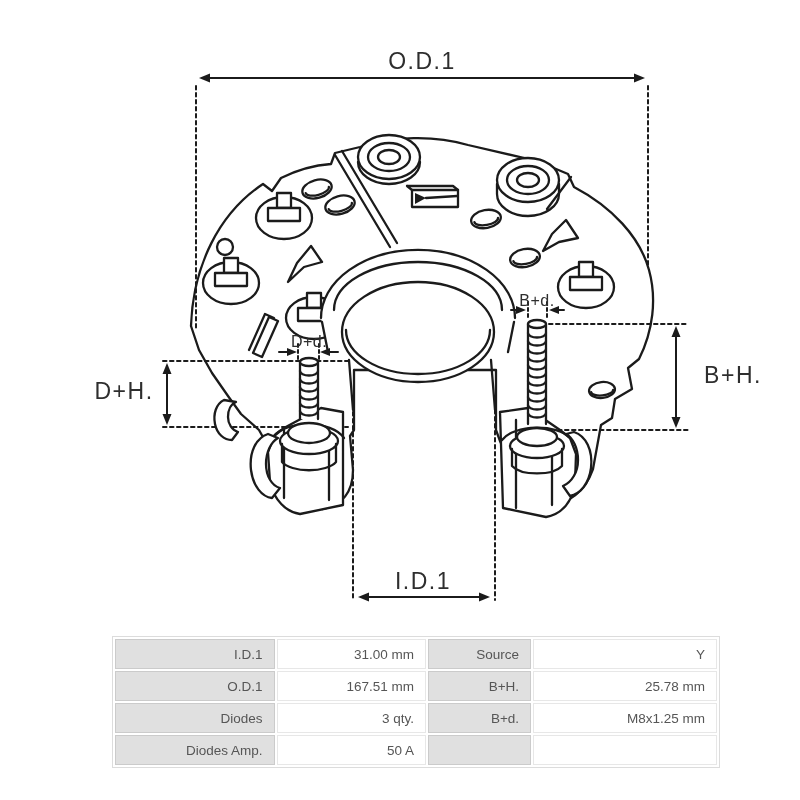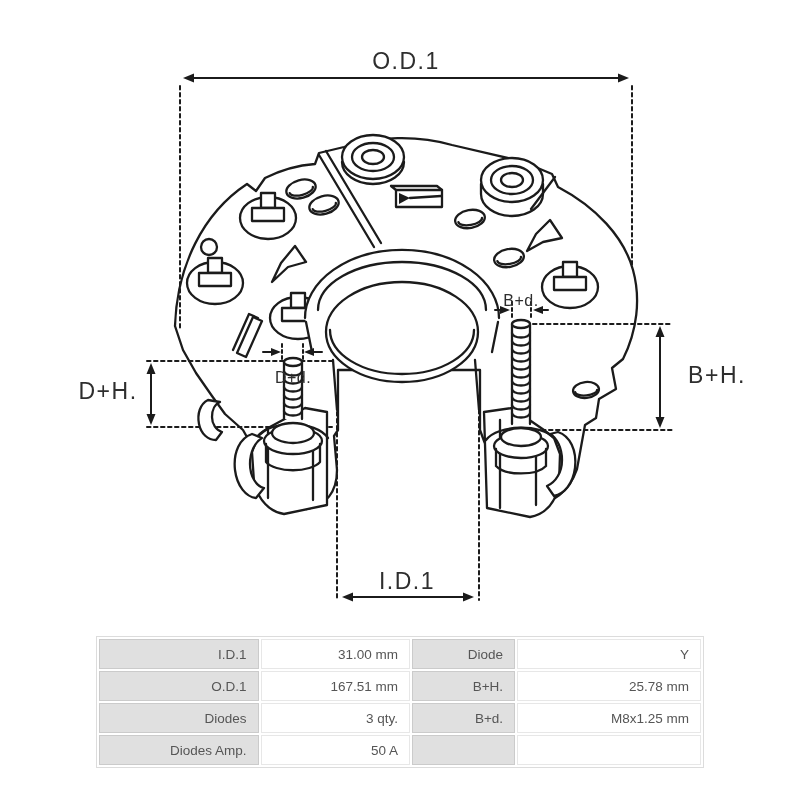"O.D.1" .stage { left: 0 -> 16px }
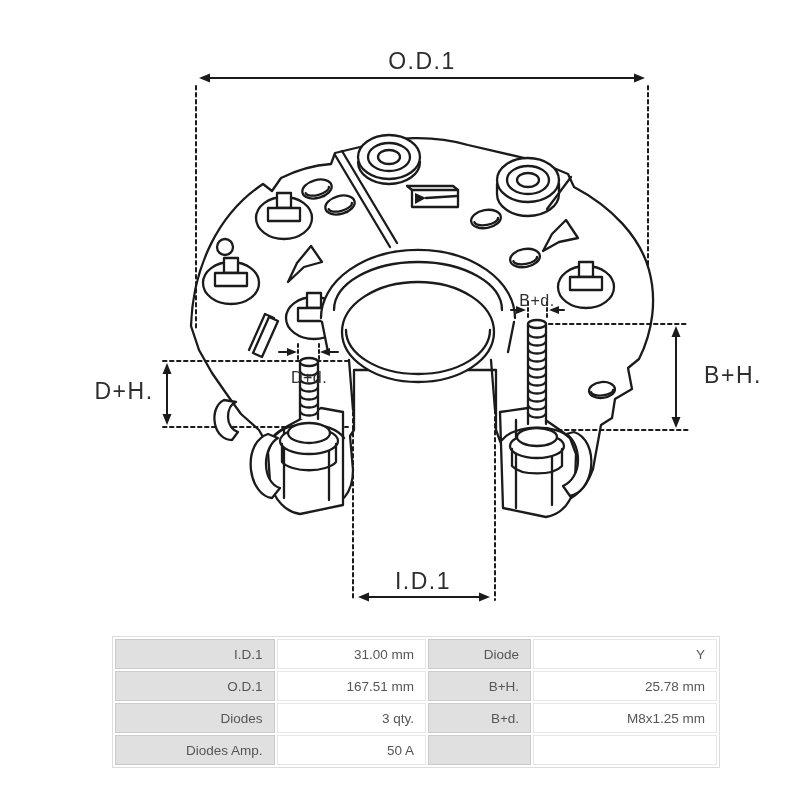"D+d." span.dim-label { margin-top: 36px -> none }
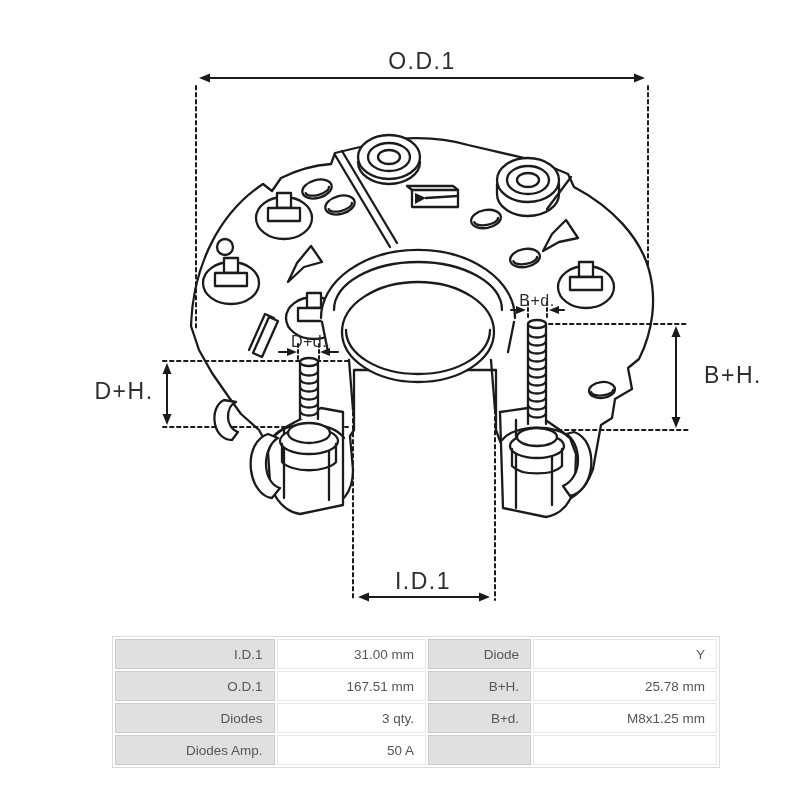"Diode" td.lab { text: Diode -> Source }
